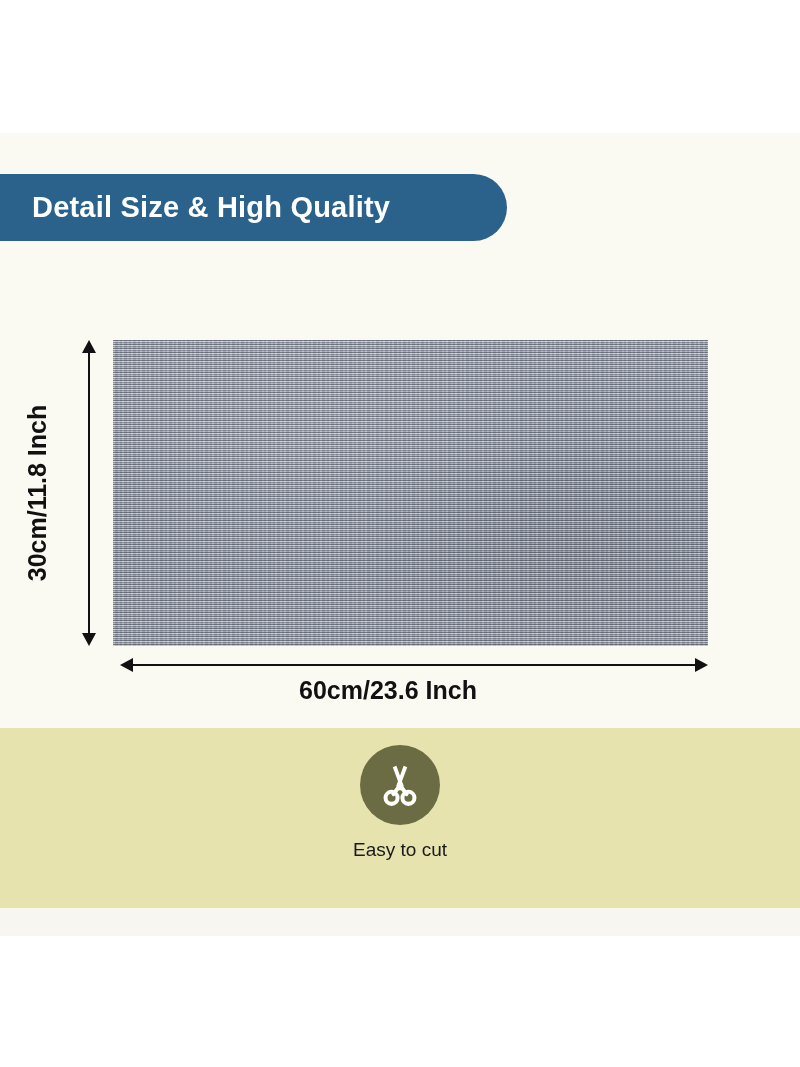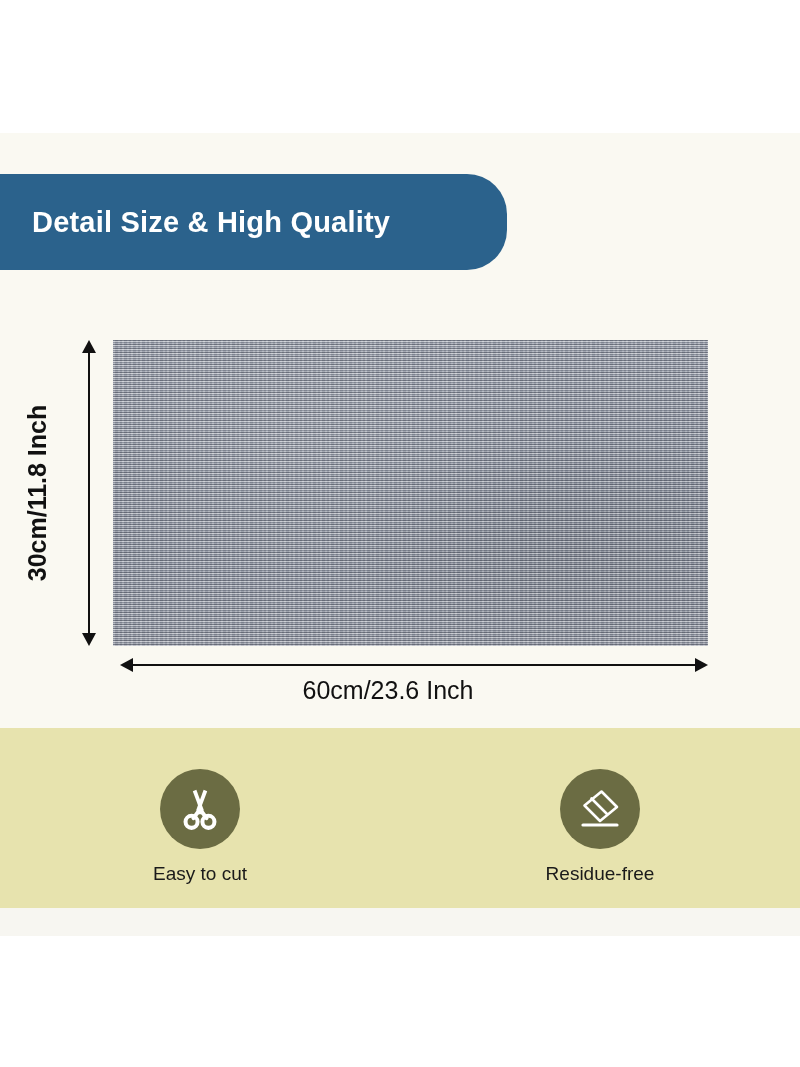"Detail Size & High Quality" .banner { height: 96px -> 67px }
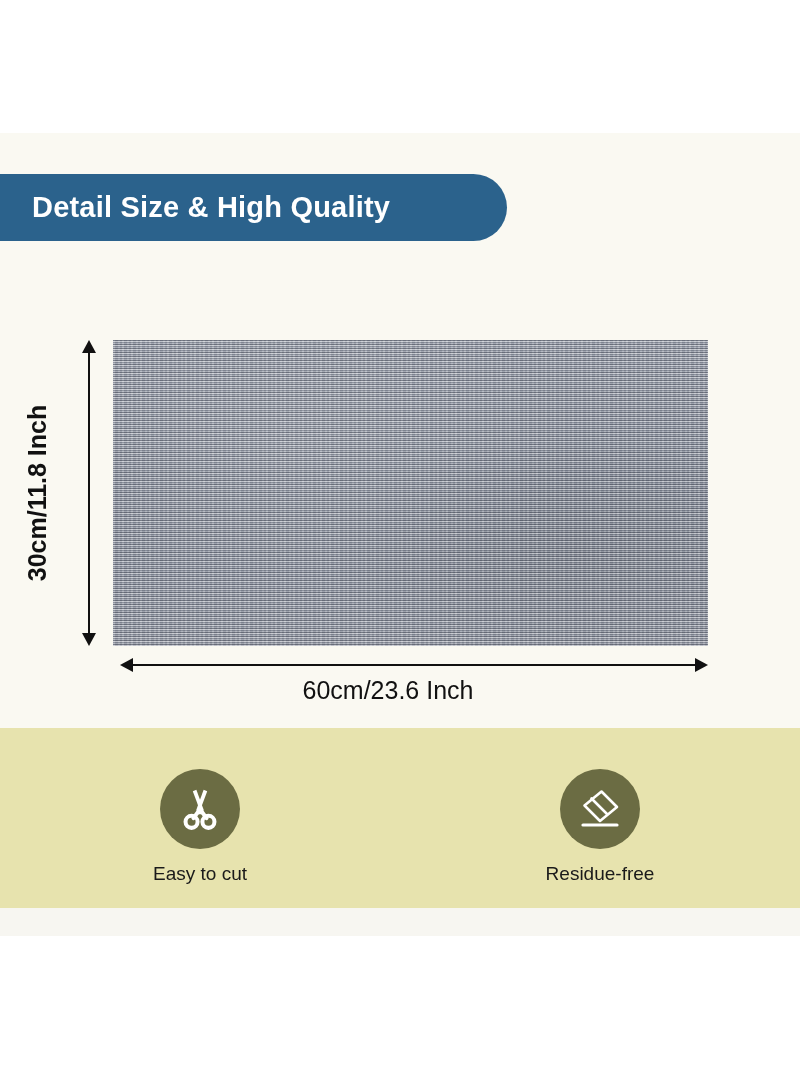"60cm/23.6 Inch" .dim-horiz-label { font-weight: normal -> bold }
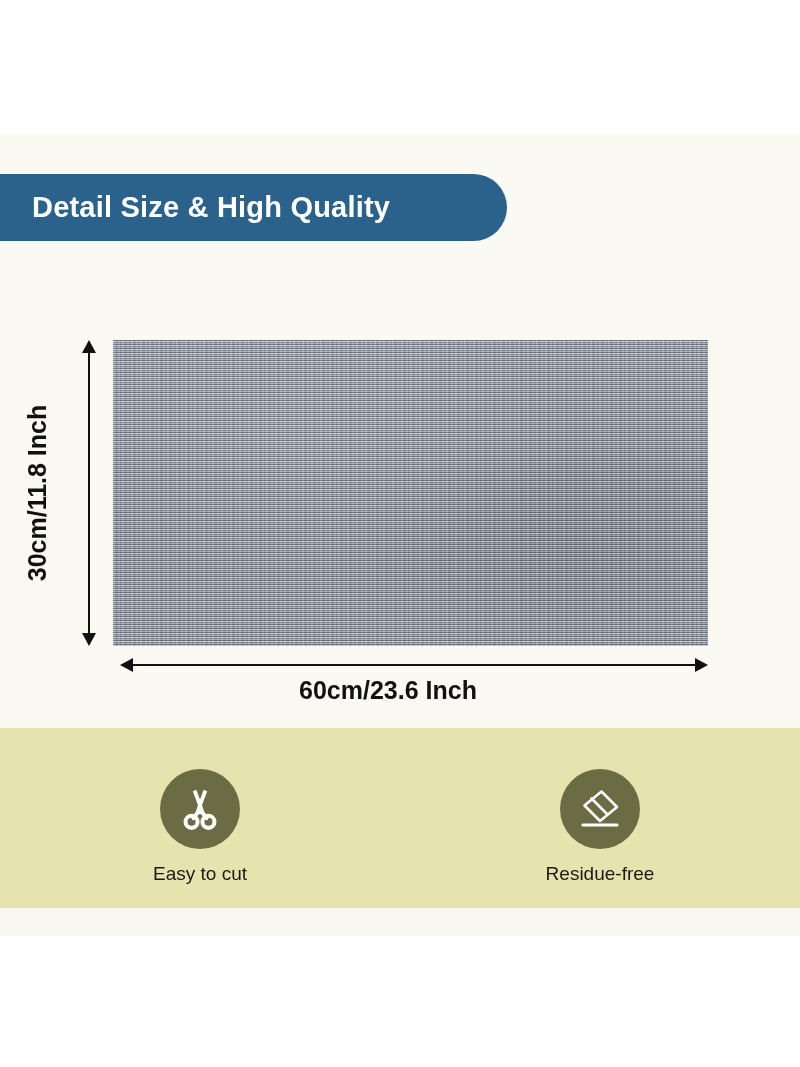"Easy to cut" .feature { padding-top: 41px -> 17px }
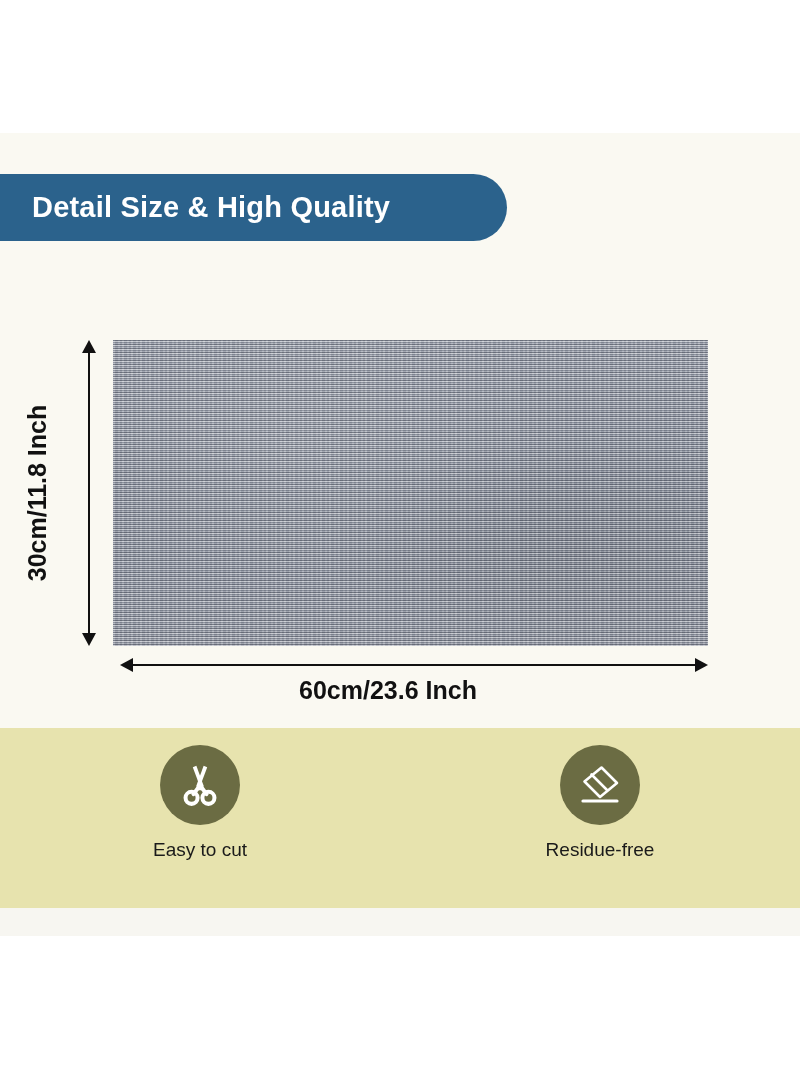"Residue-free" div.feature { html: <div> <div> <svg> <g> <path></path> <path></path> </g> <path></path> </svg> </div> <span>Residue-free</span> </div> -> none }
